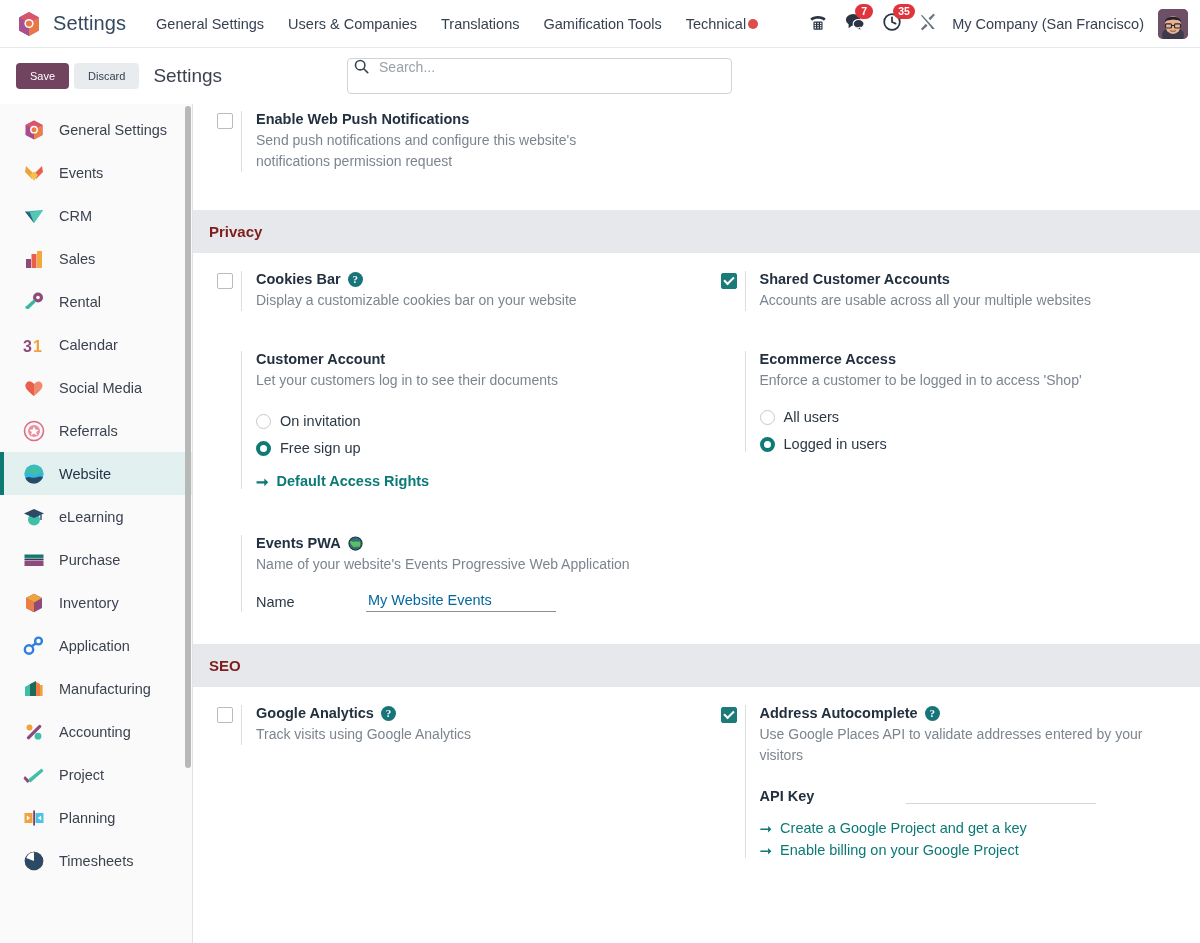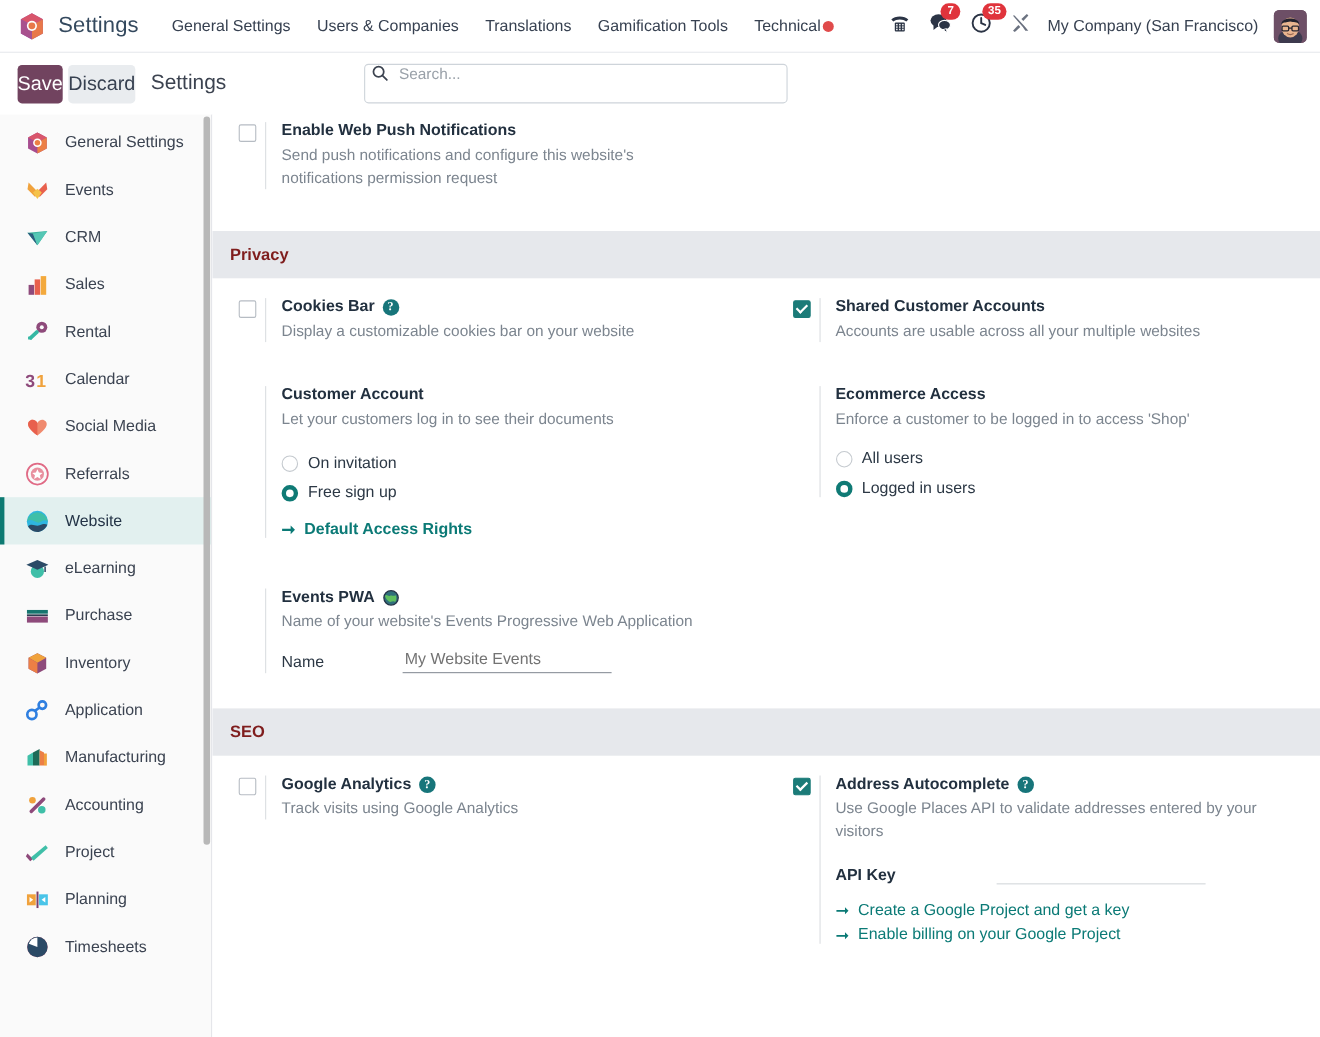"Save" .btn { font-size: 18px -> 11px; padding: 7px 0 -> 7px 14px }
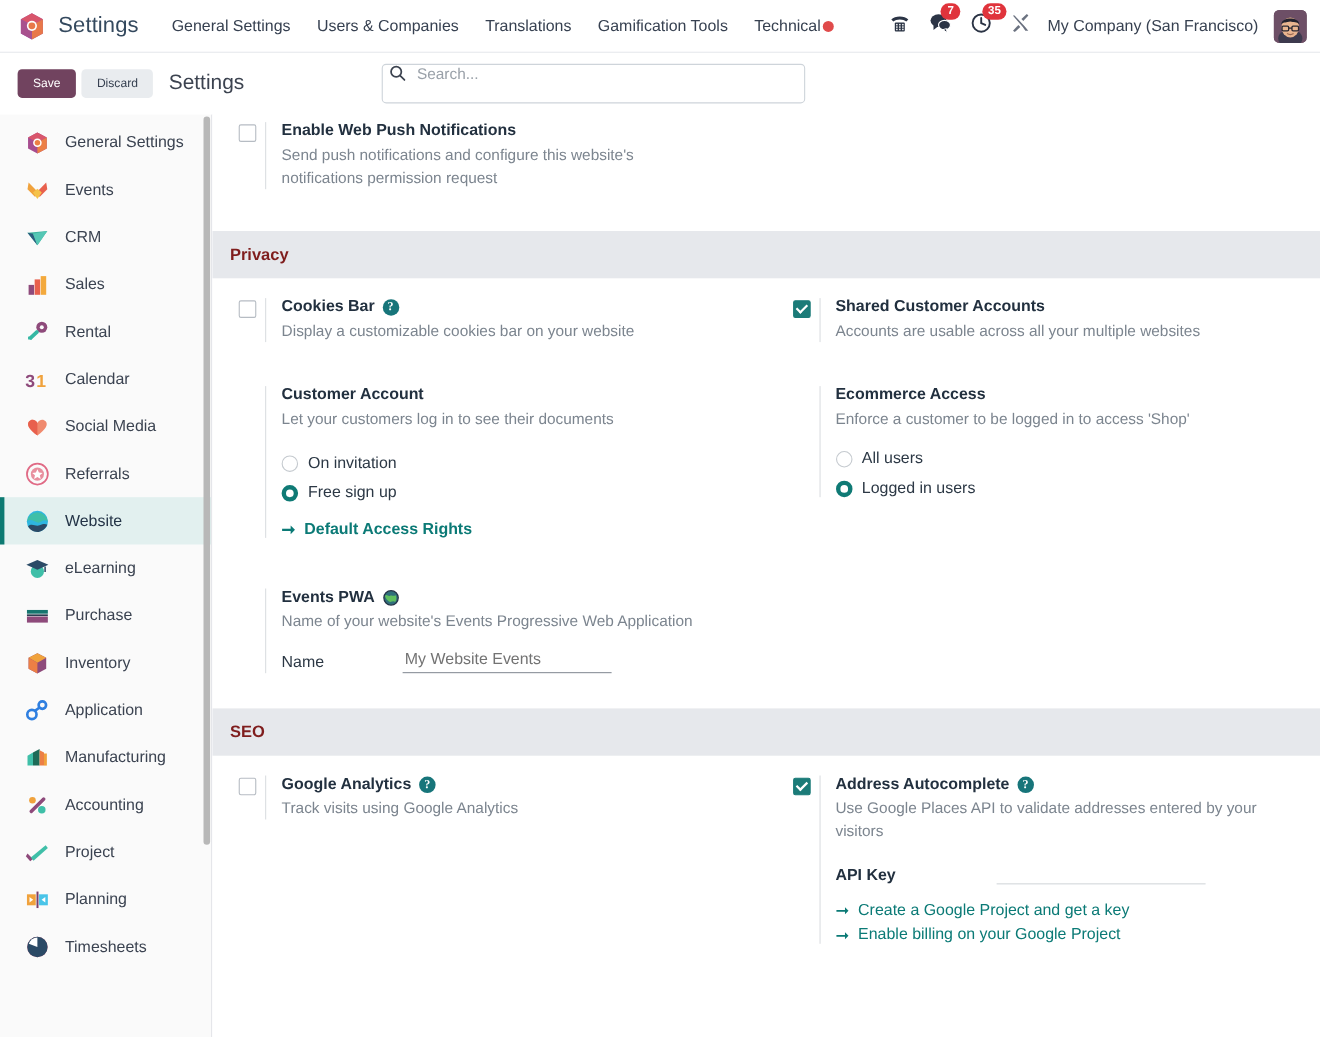"My Website Events" .field-input { color: #737373 -> #0369a1 }
